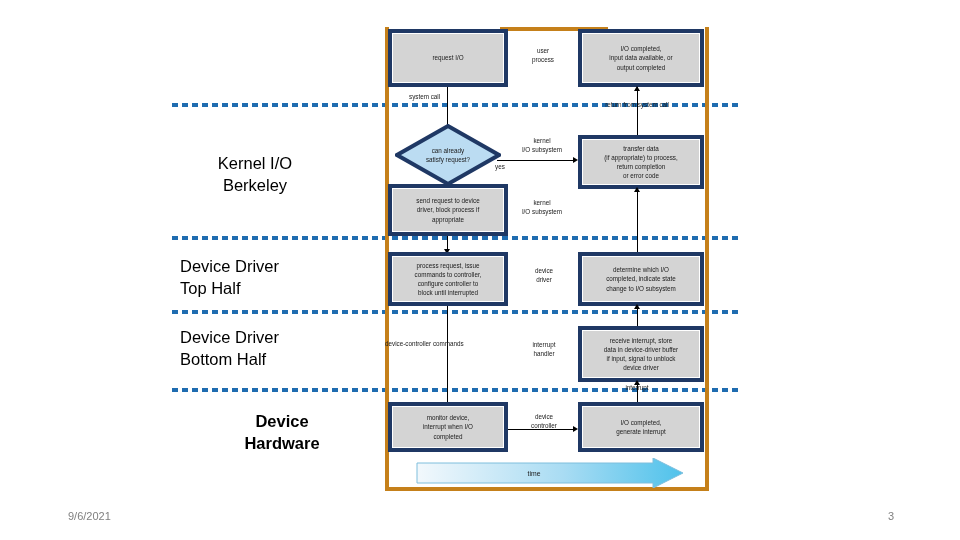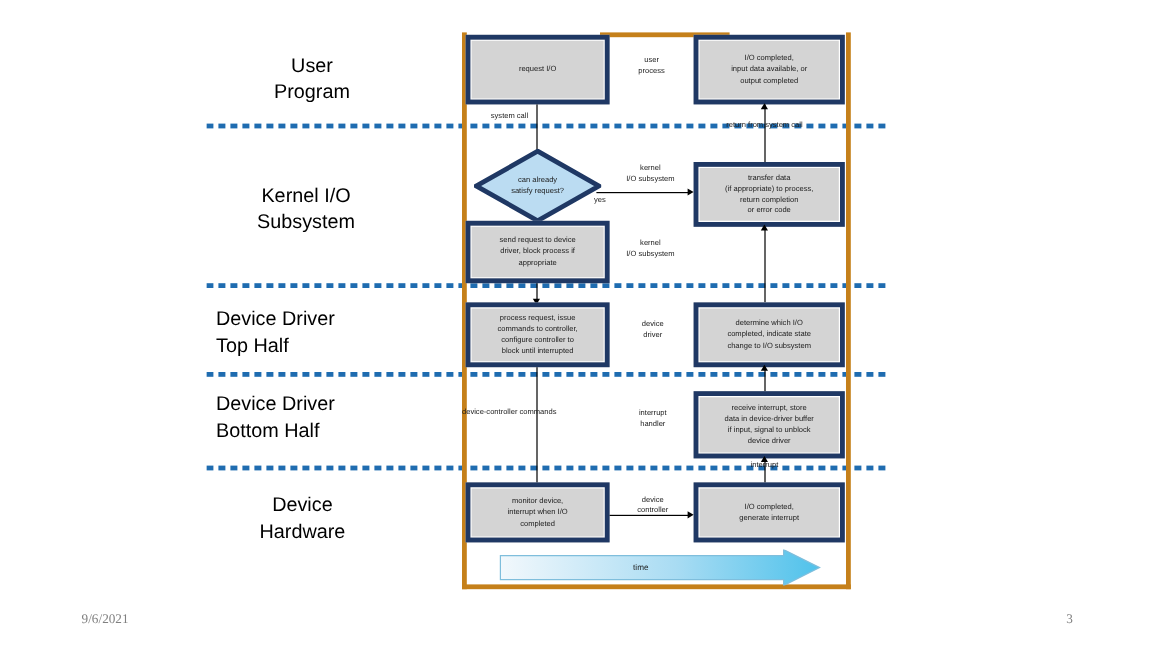"User" div.layer-label { html: <div>User Program</div> -> none }
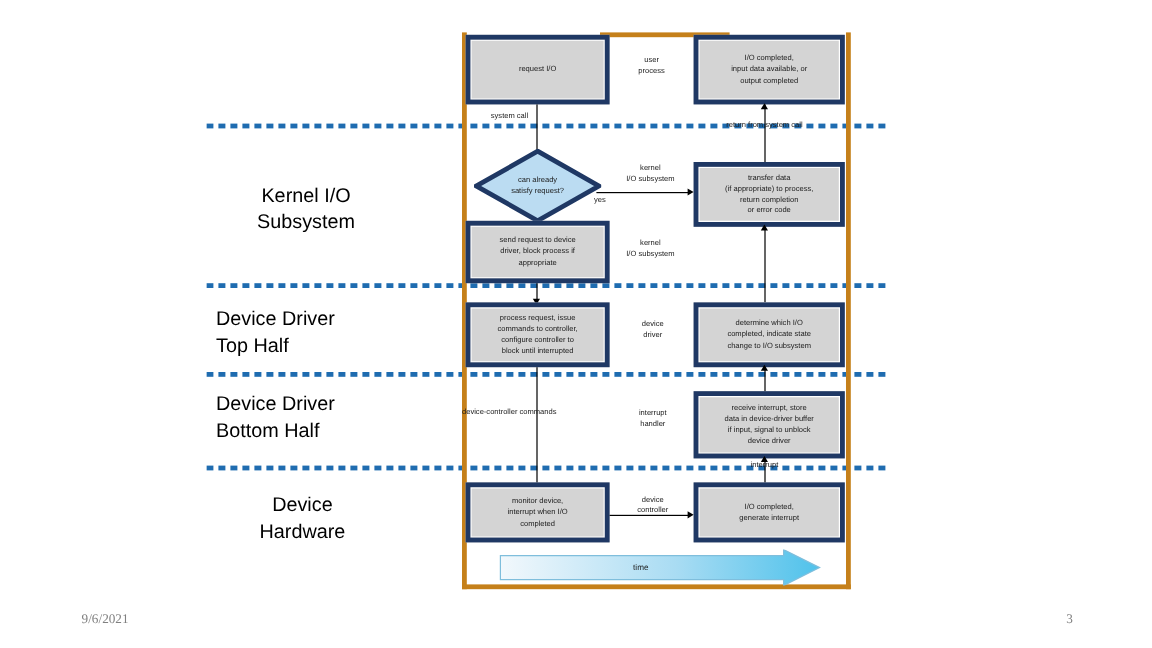"Kernel I/O" div.layer-label { text: Subsystem -> Berkeley }
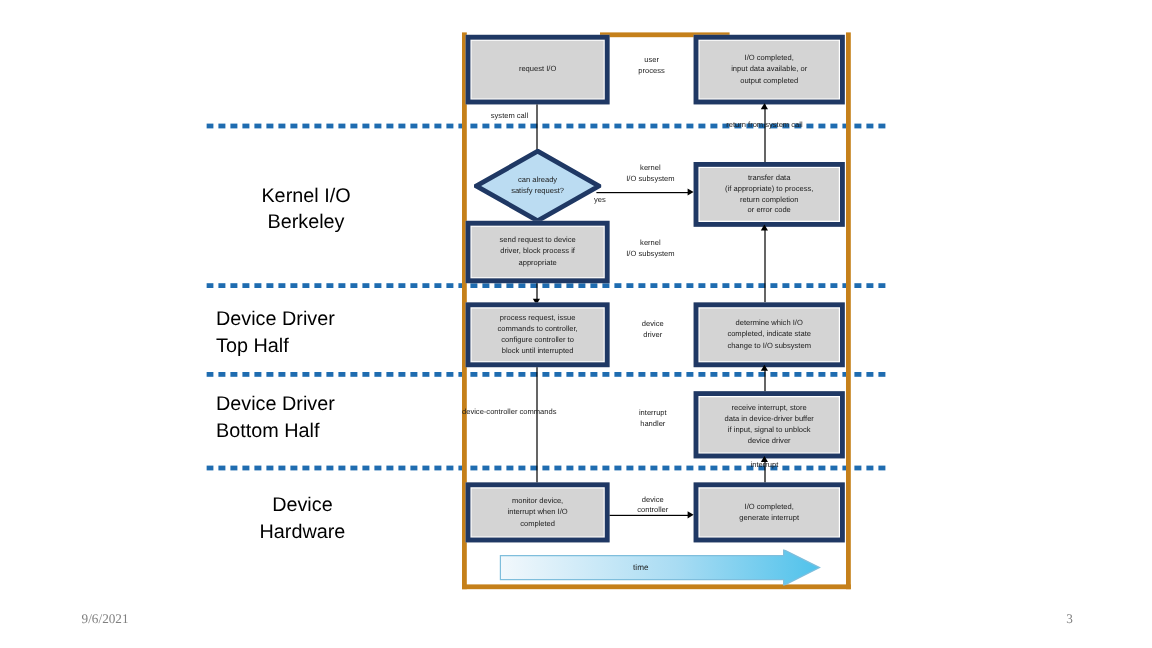"Device" div.layer-label { font-weight: none -> bold; left: 182px -> 212px }
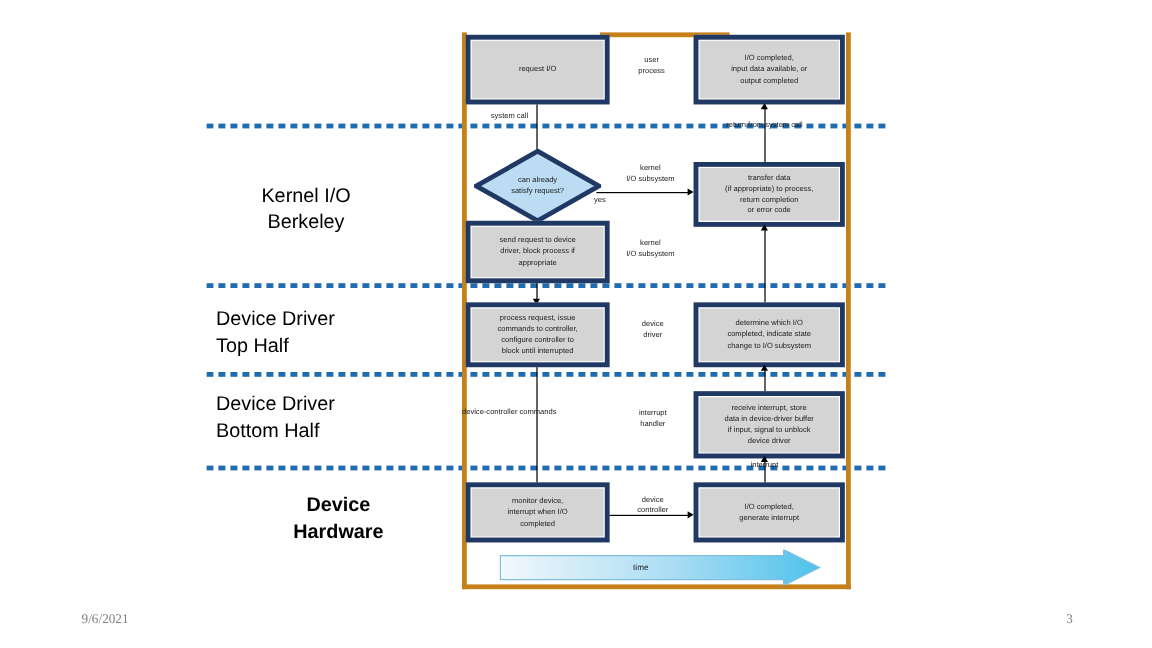"9/6/2021" .footer { font-family: Liberation Serif, serif -> Liberation Sans, sans-serif }
